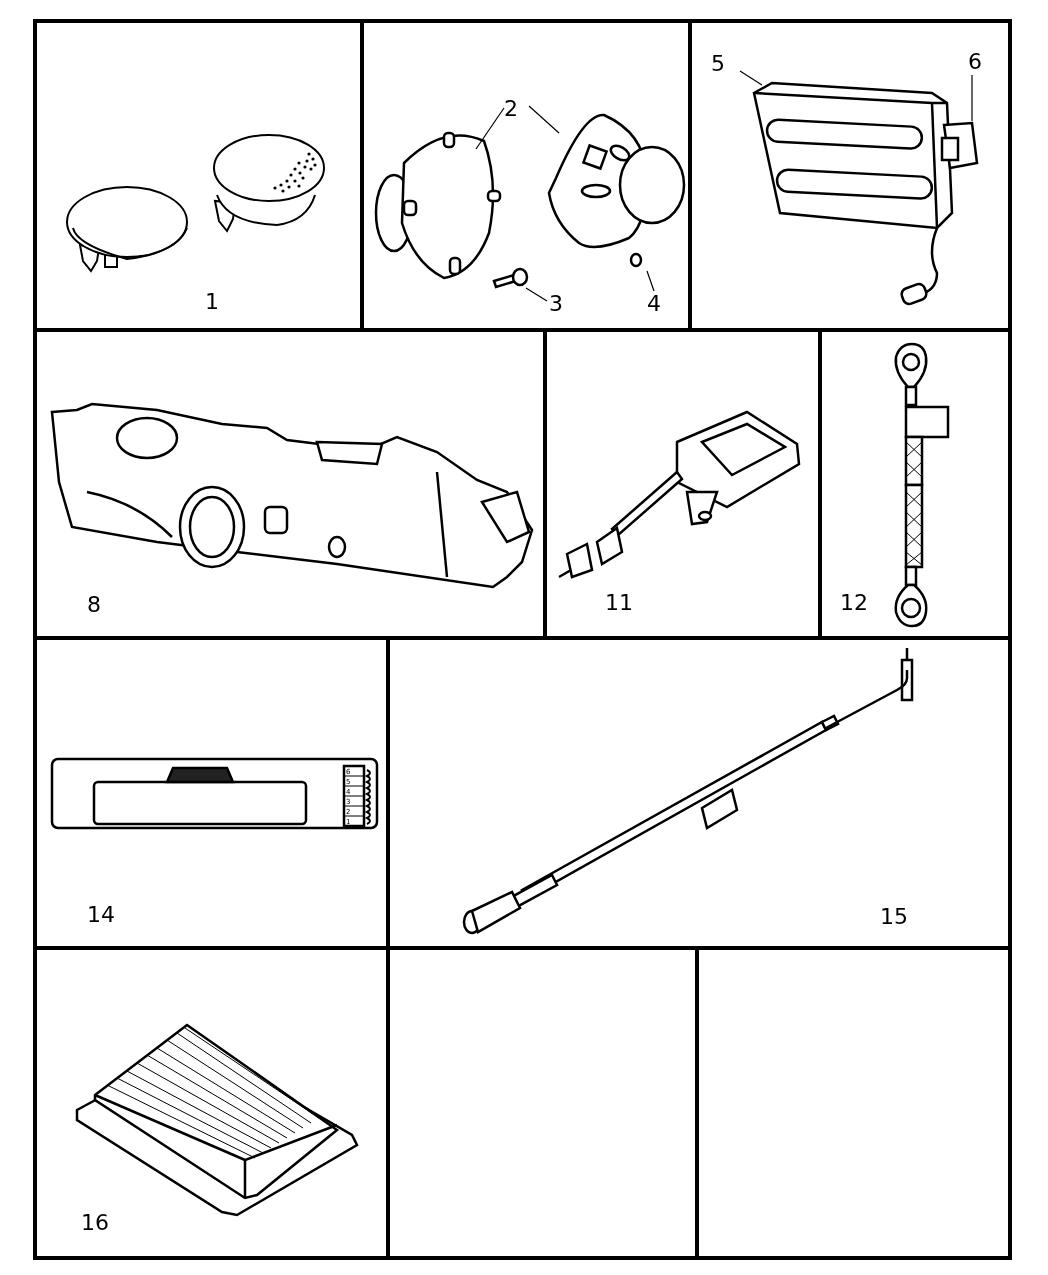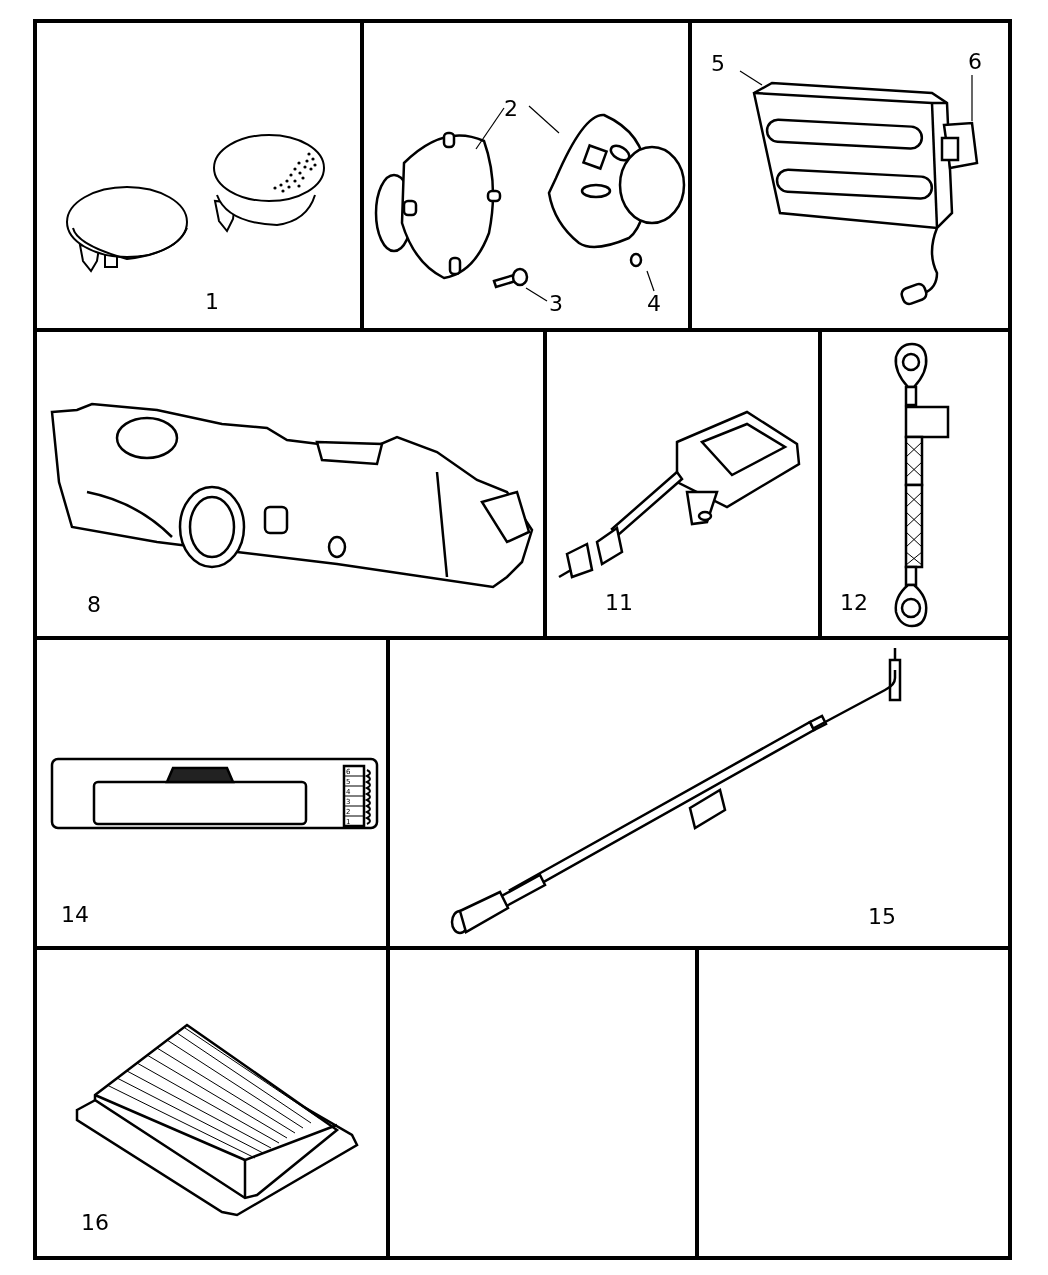"14" span.callout { left: 24px -> 50px }
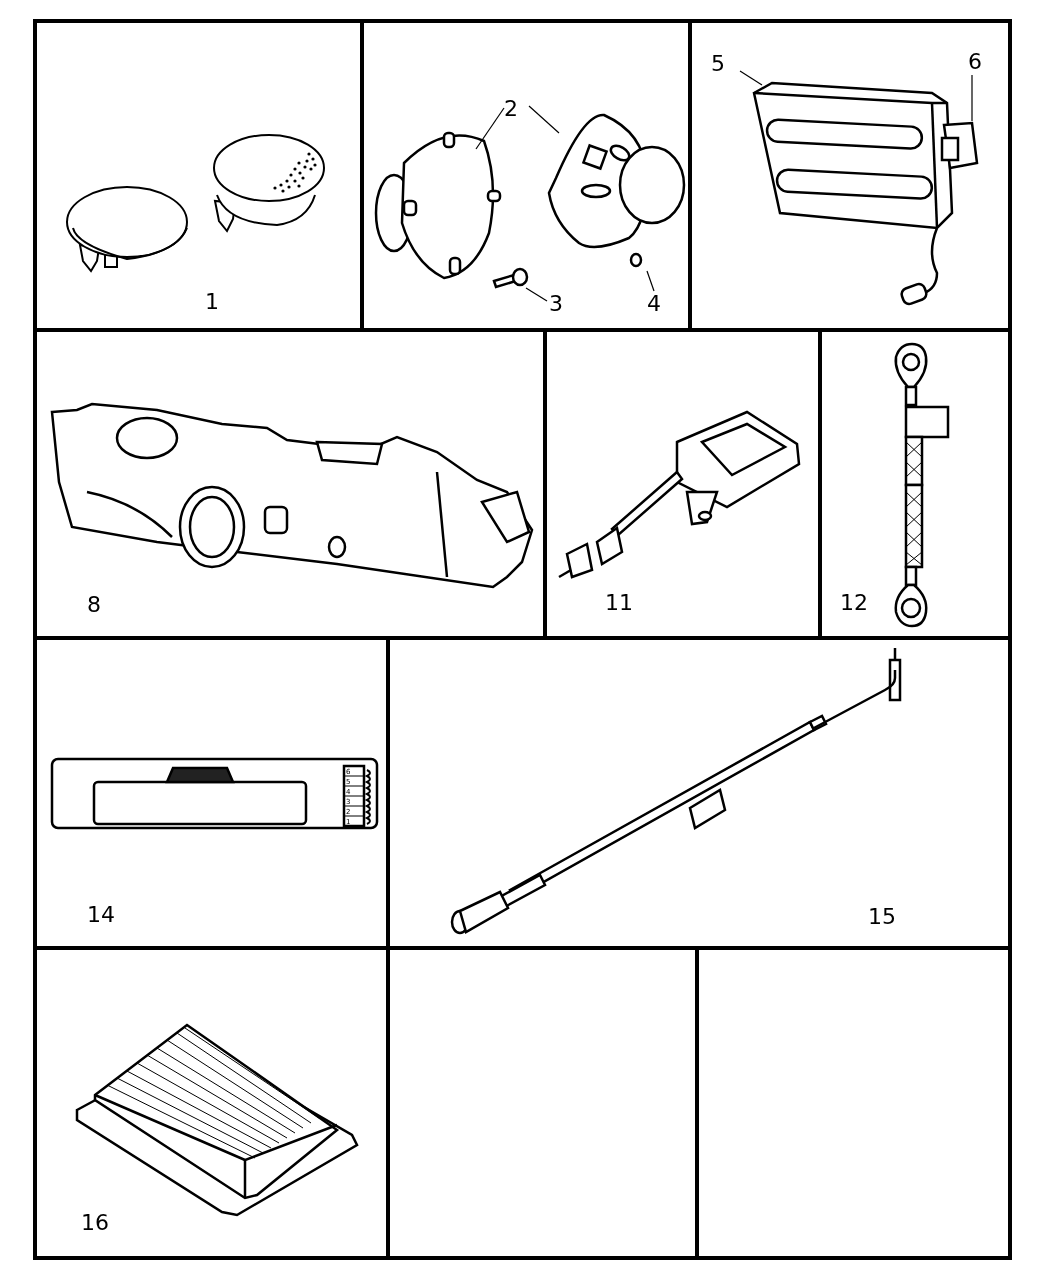"15" div.cell { left: 390px -> 402px }
